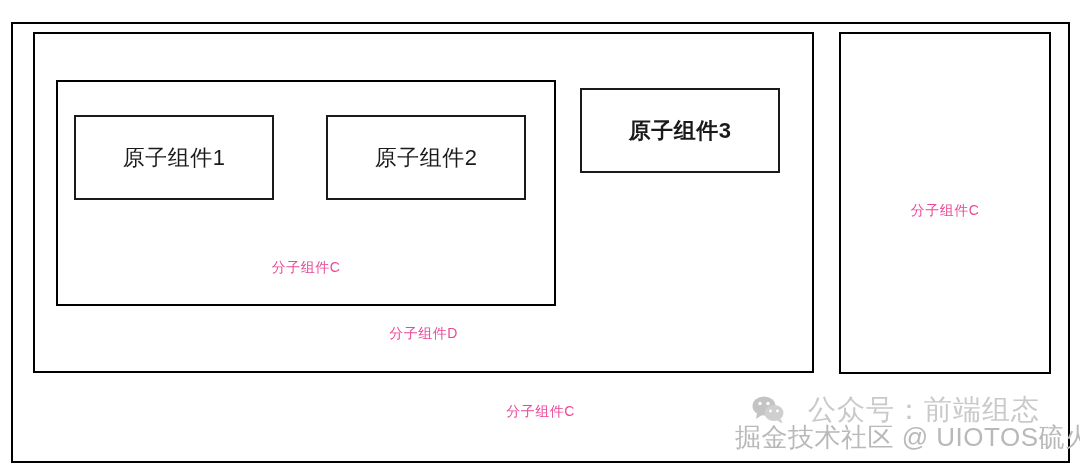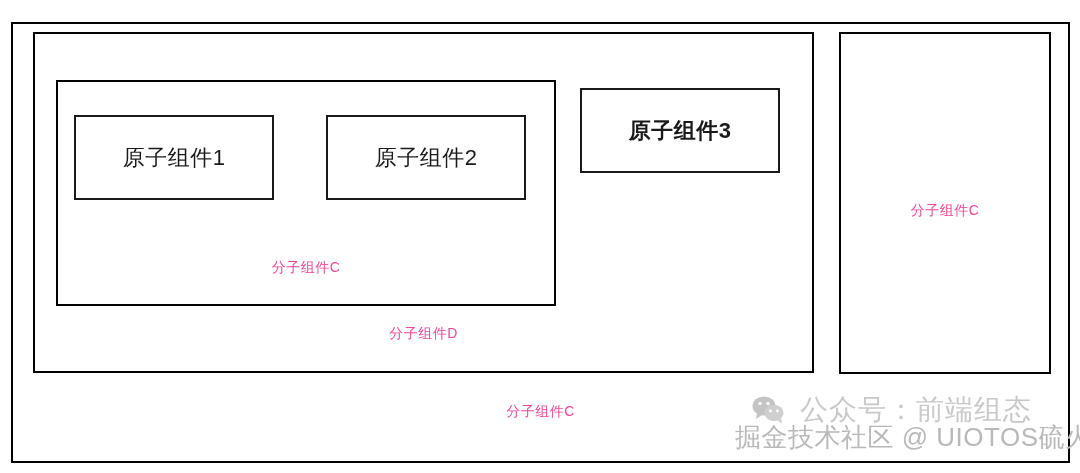"公众号：前端组态" .watermark-top { gap: 14px -> 22px }
